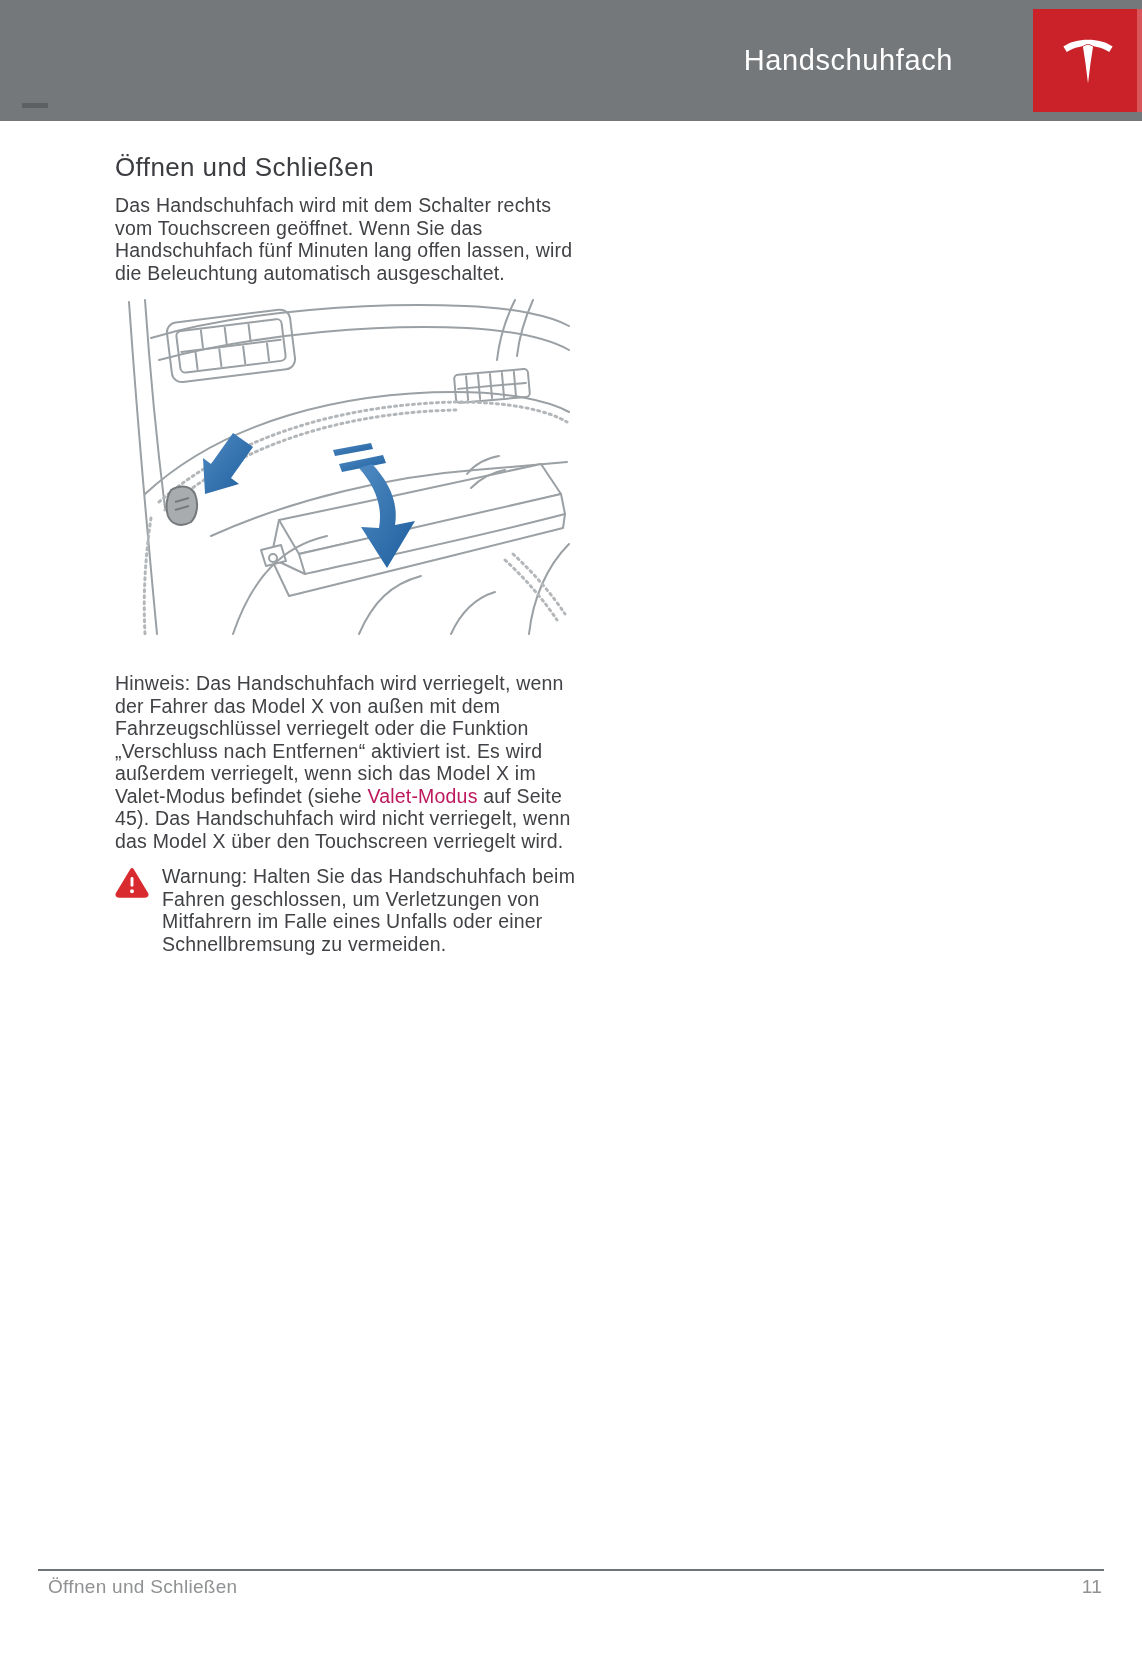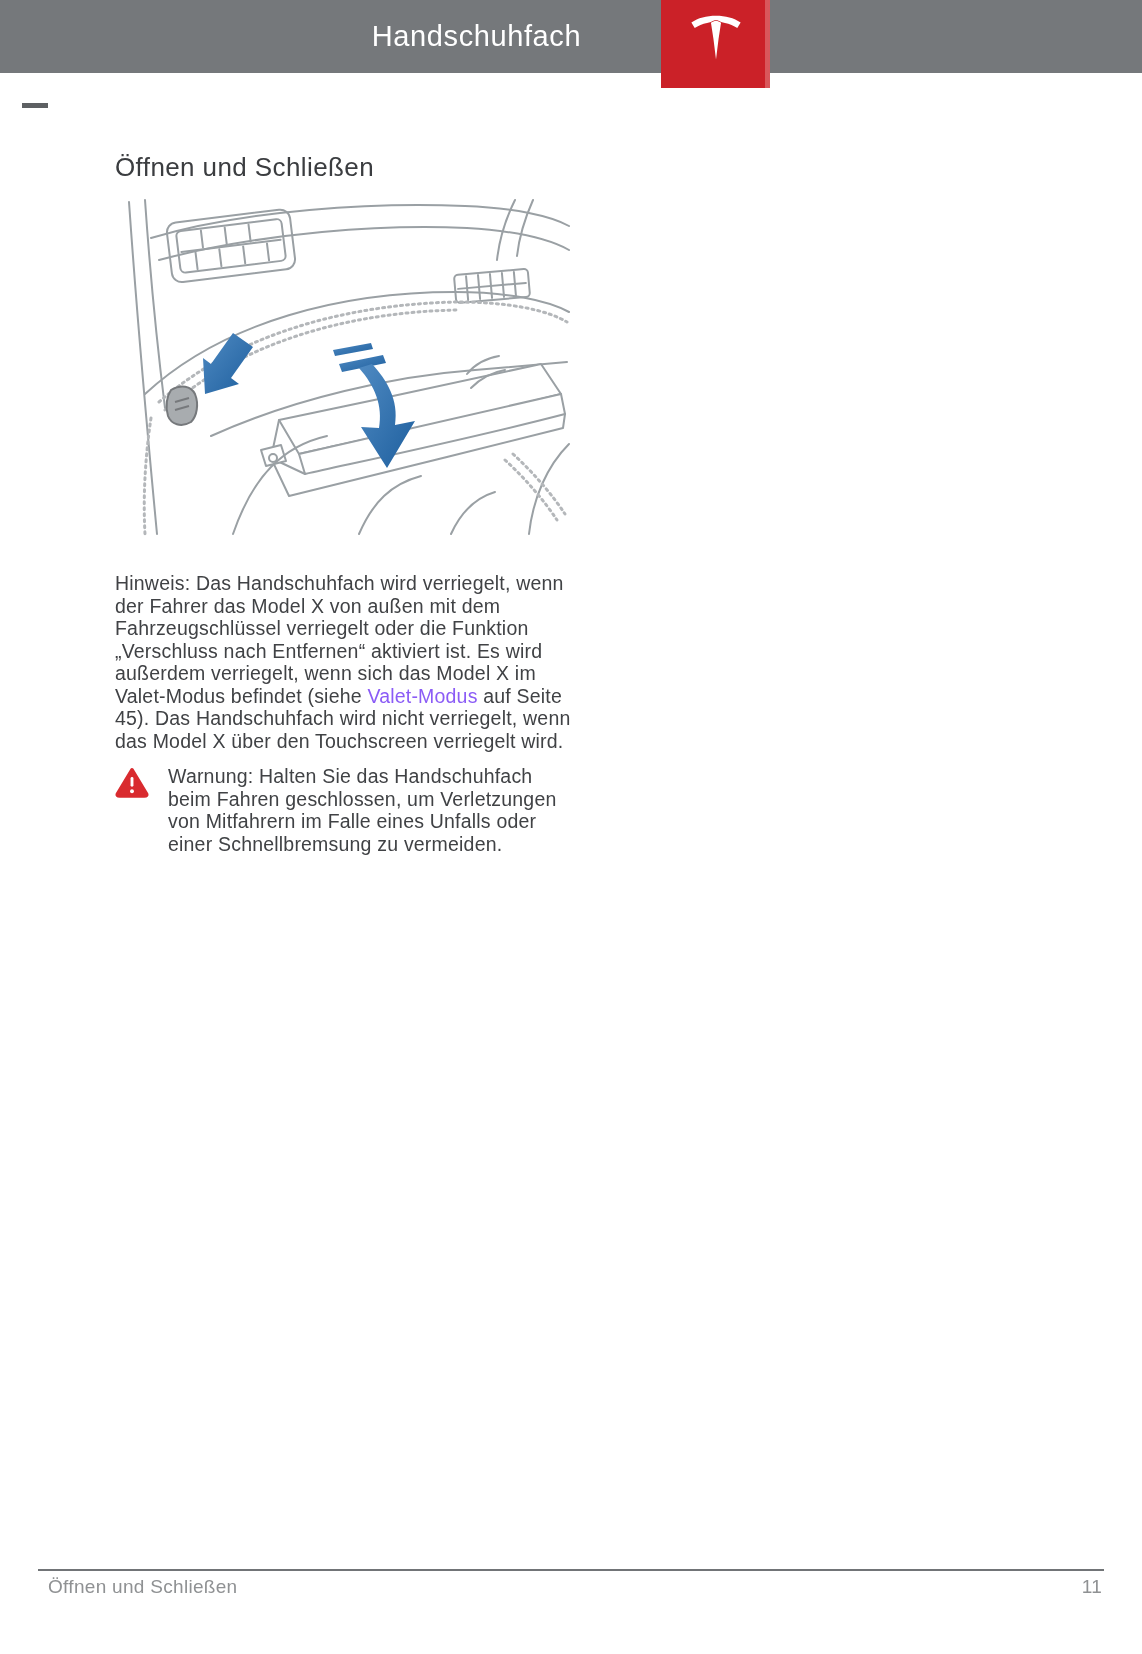"Handschuhfach" .header { height: 73px -> 121px; justify-content: center -> flex-end }
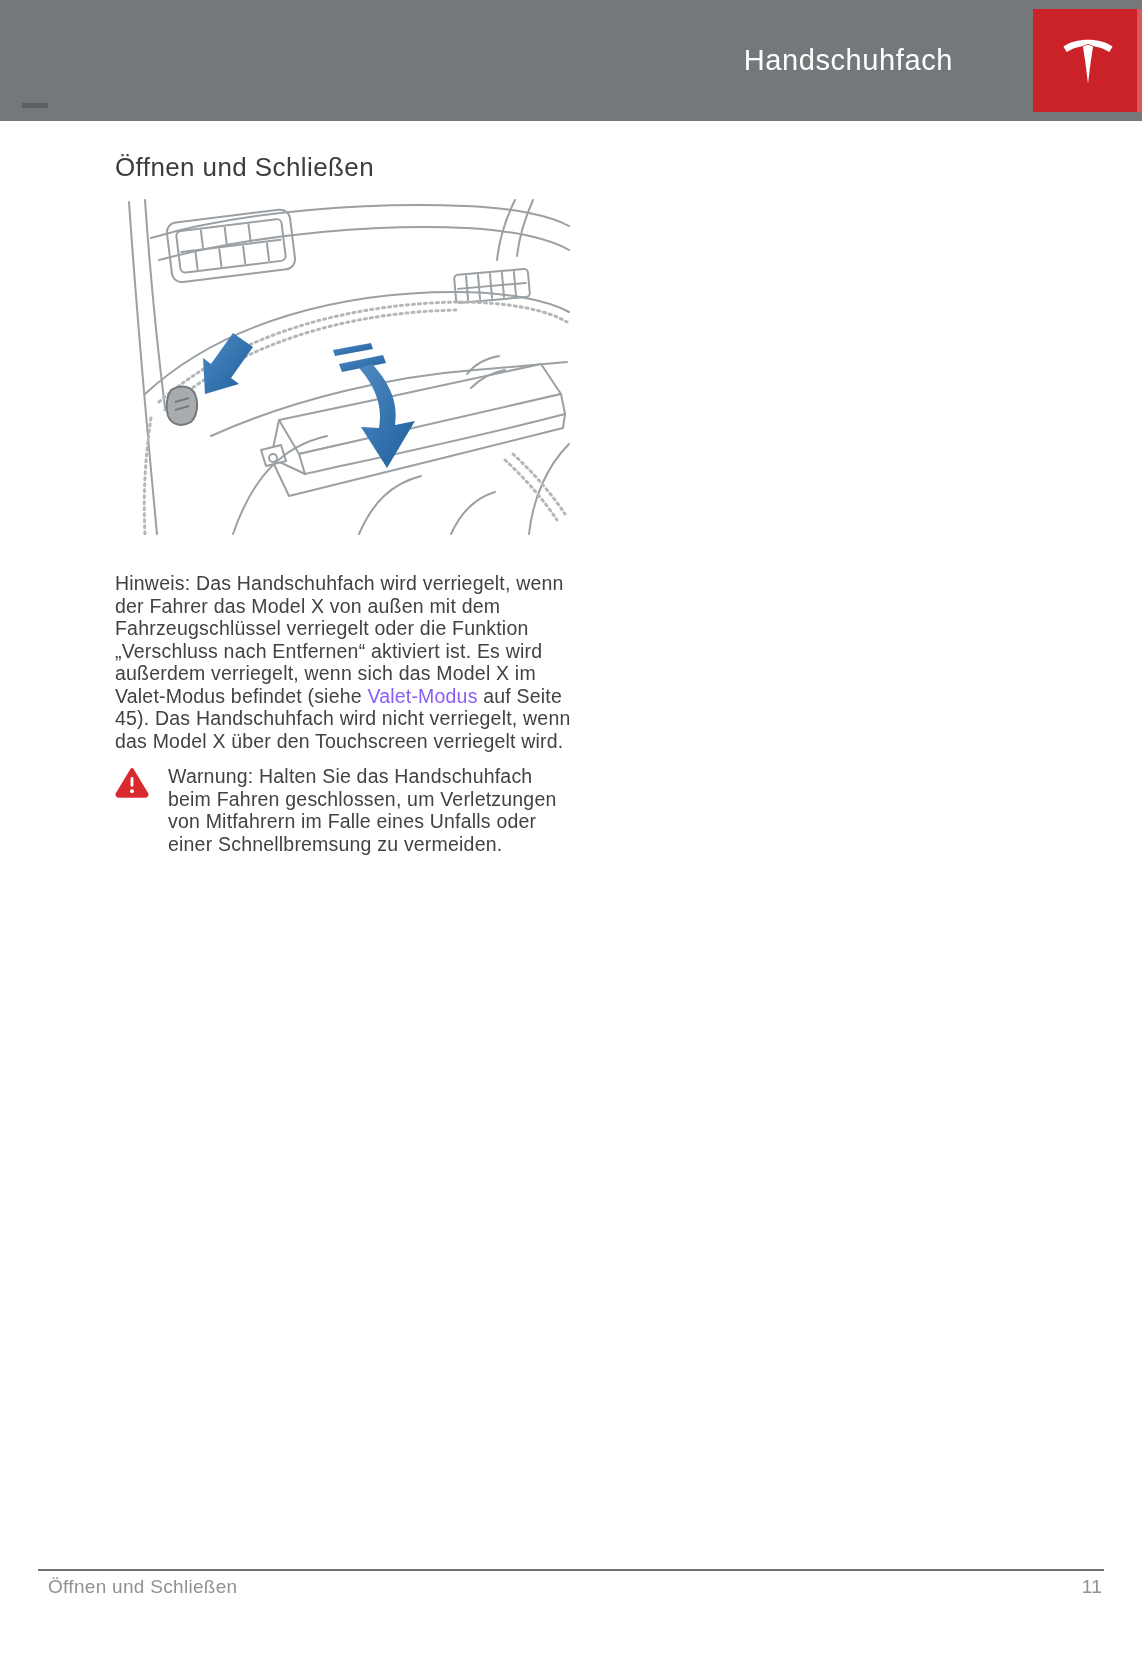"Das Handschuhfach wird mit dem" p.body-text { html: none -> <p>Das Handschuhfach wird mit dem Schalter rechts vom Touchscreen geöffnet. Wenn Sie das Handschuhfach fünf Minuten lang offen lassen, wird die Beleuchtung automatisch ausgeschaltet.</p> }
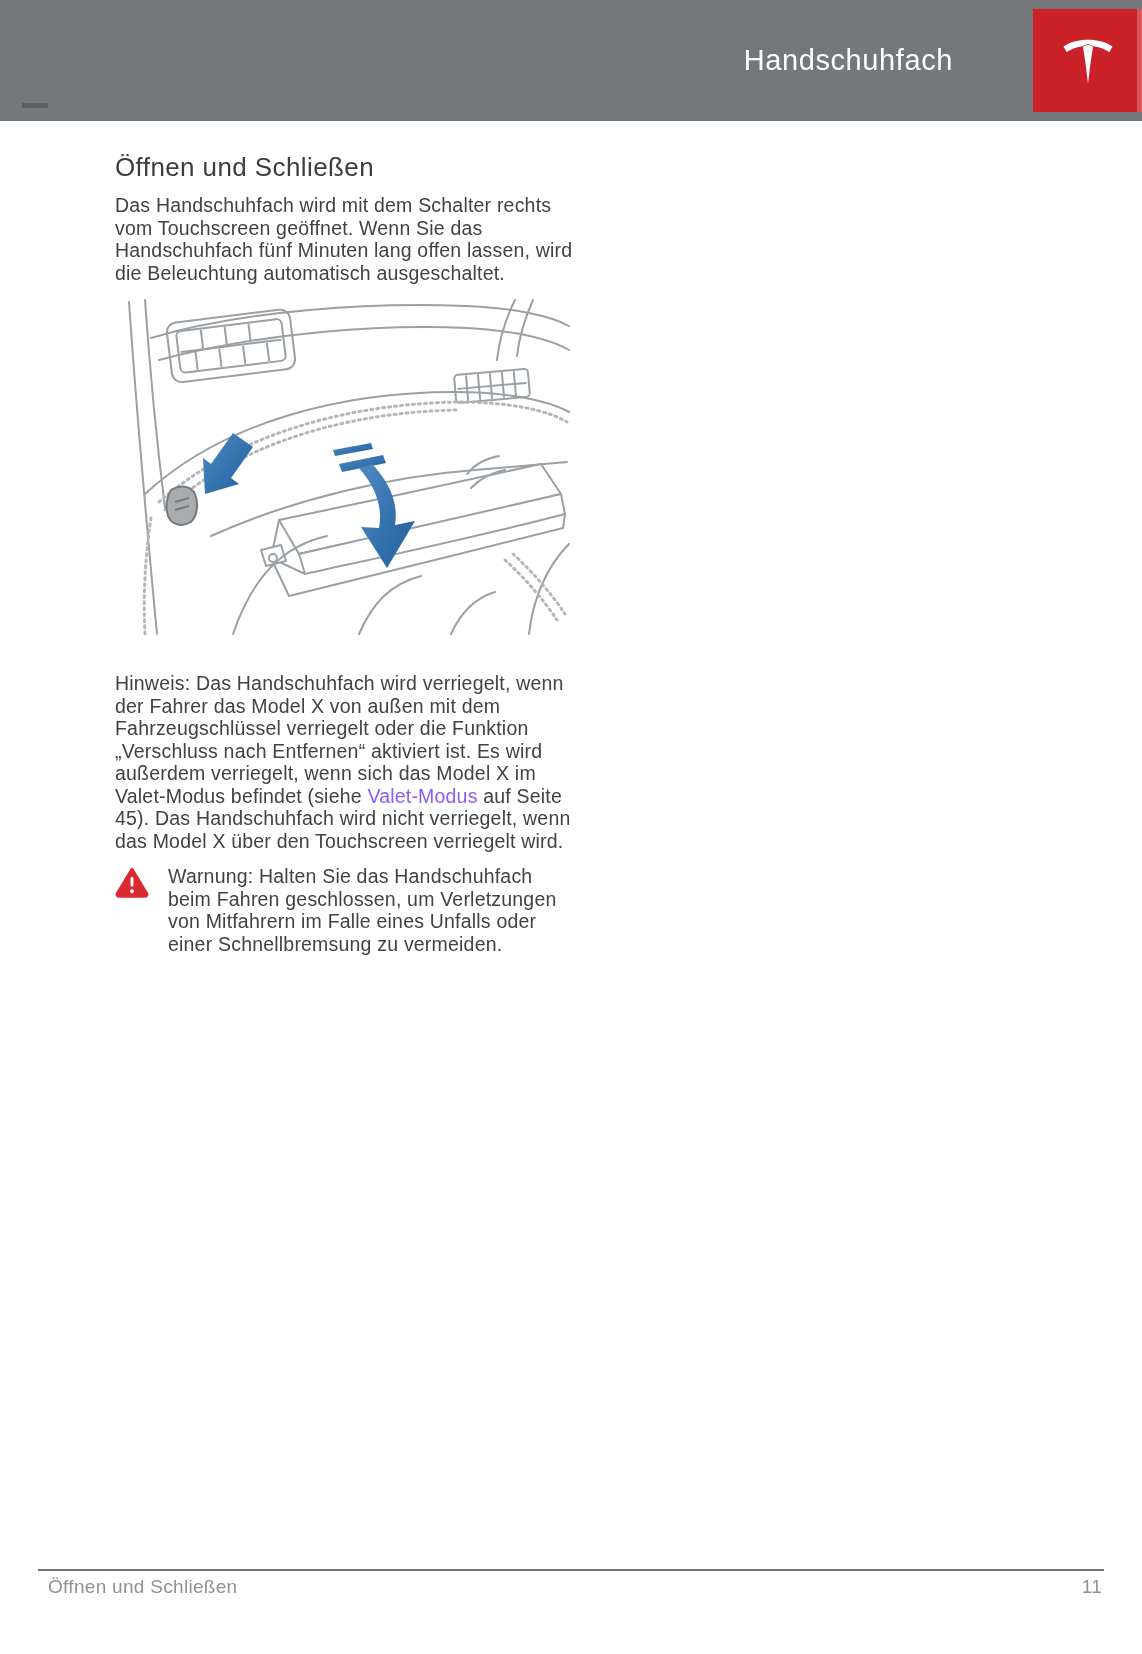"Valet-Modus" .note a.inline-link { color: #8b5cf6 -> #be185d }
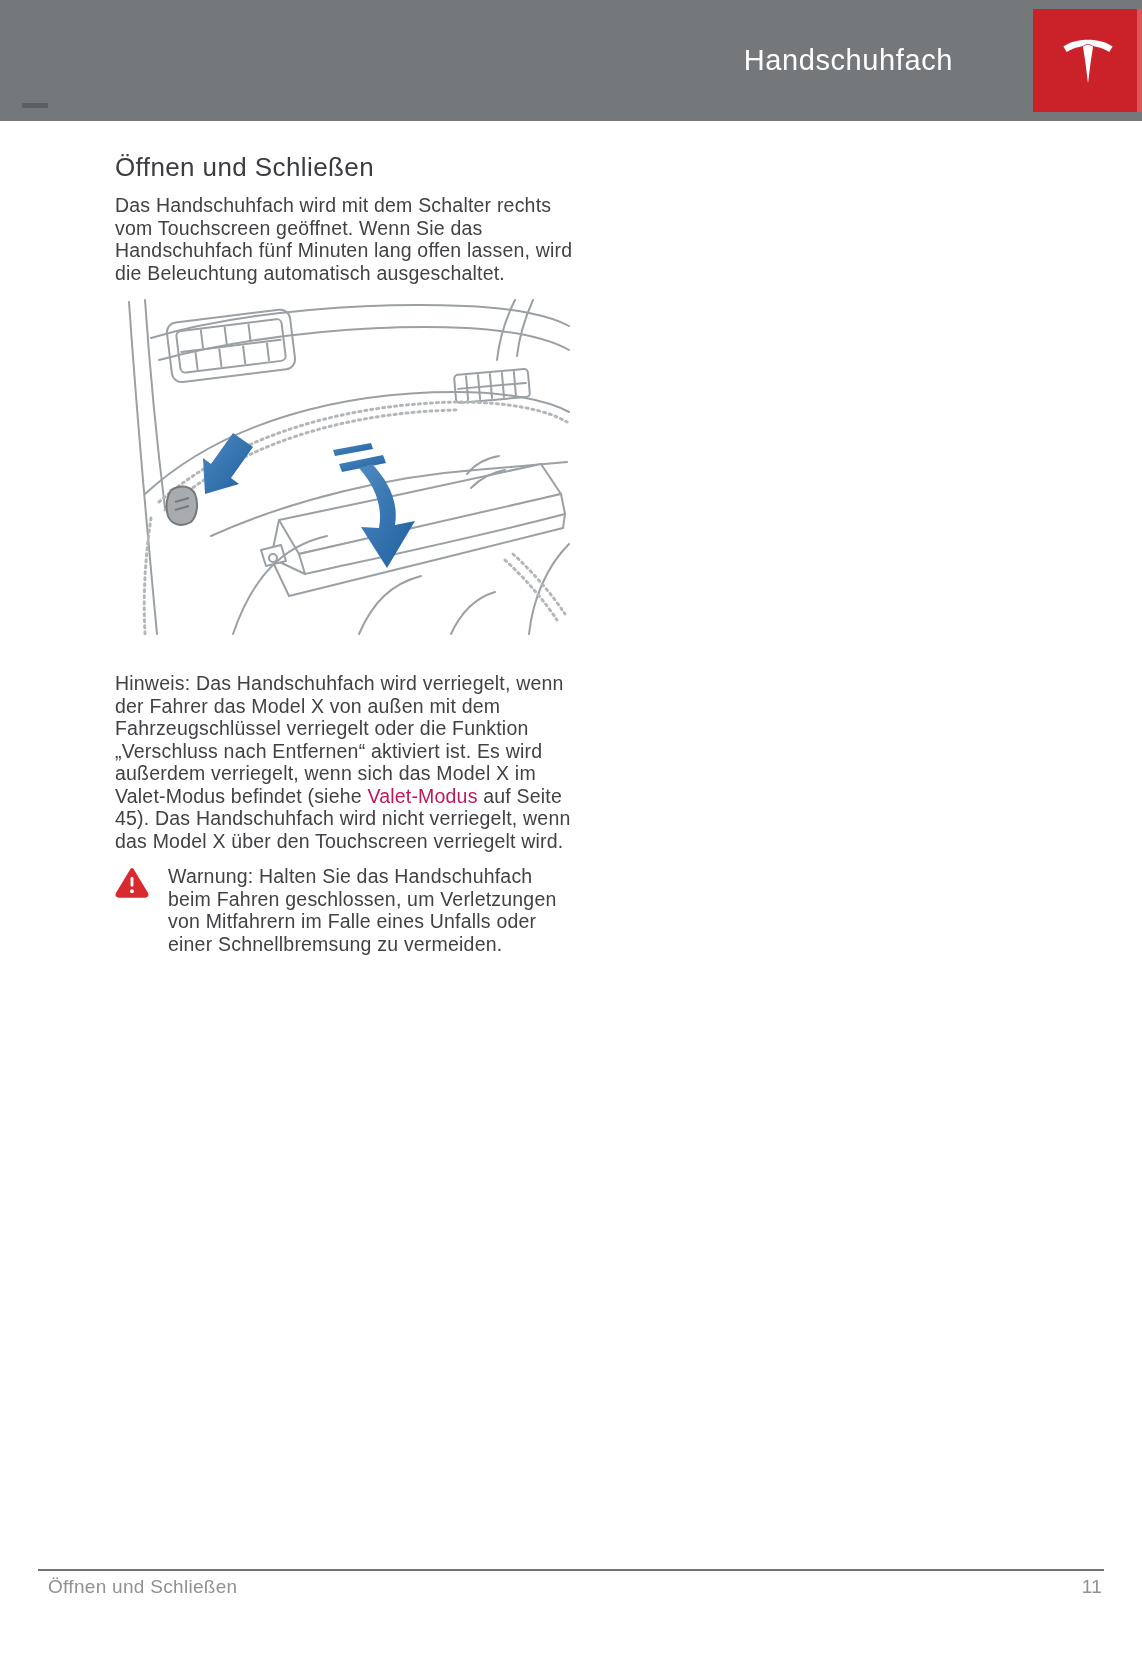"Warnung: Halten Sie das Handschuhfach" .warning-row { gap: 19px -> 13px }
